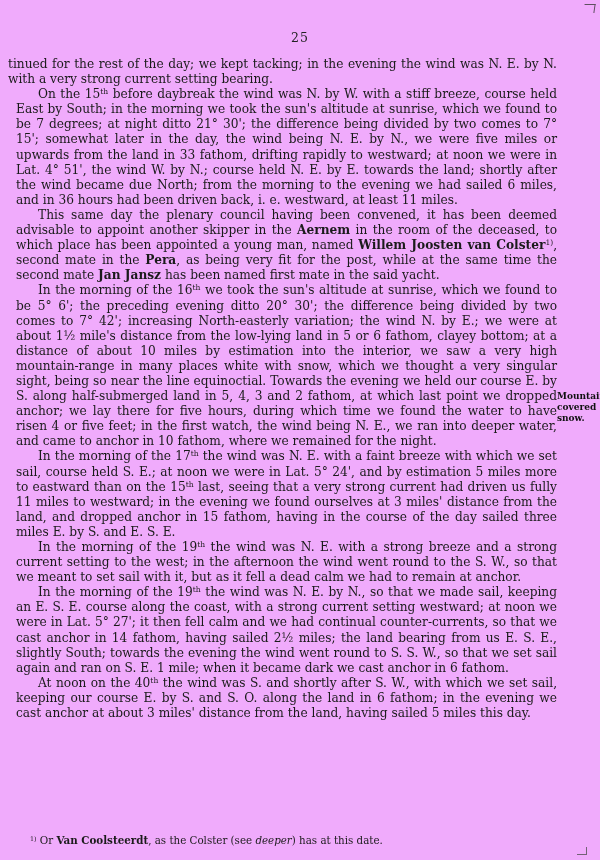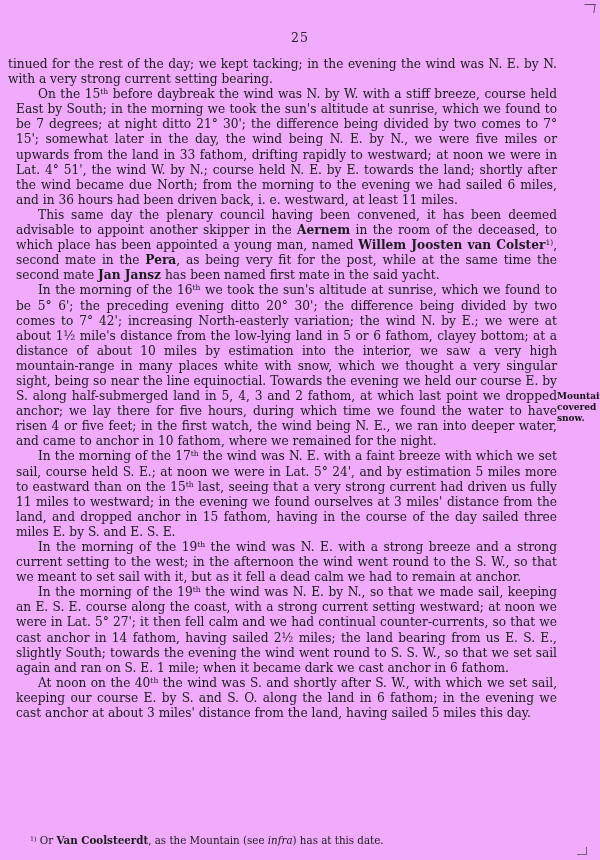", as the Mountain (see" span { text: Mountain -> Colster }
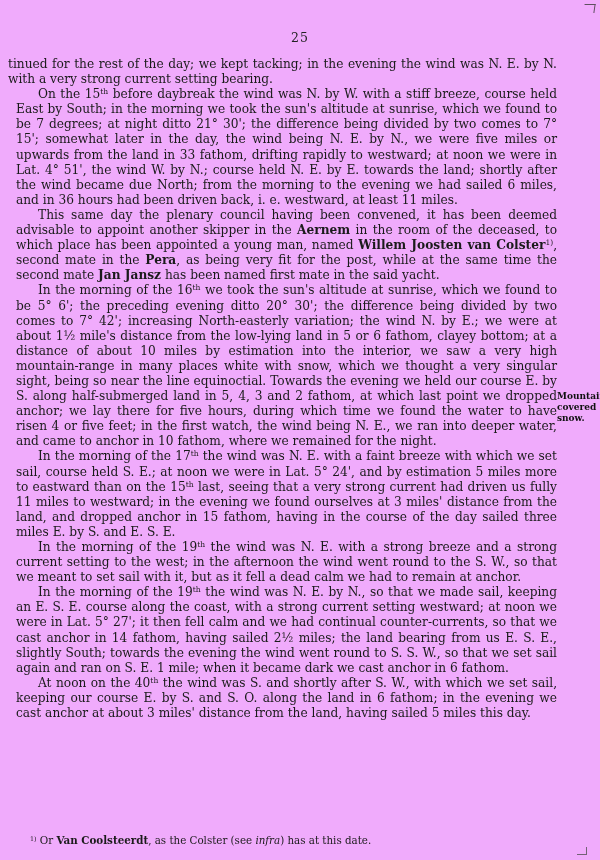"infra" span { text: infra -> deeper }
